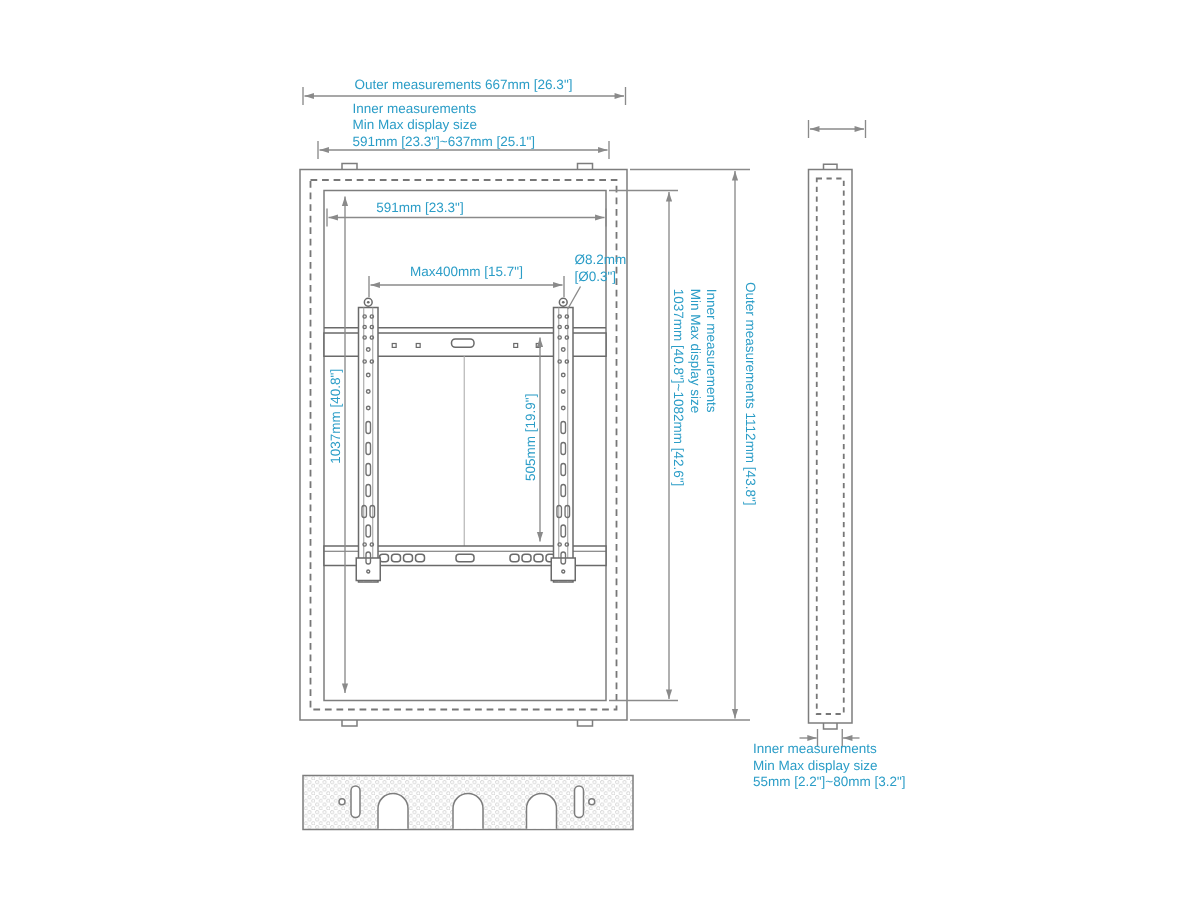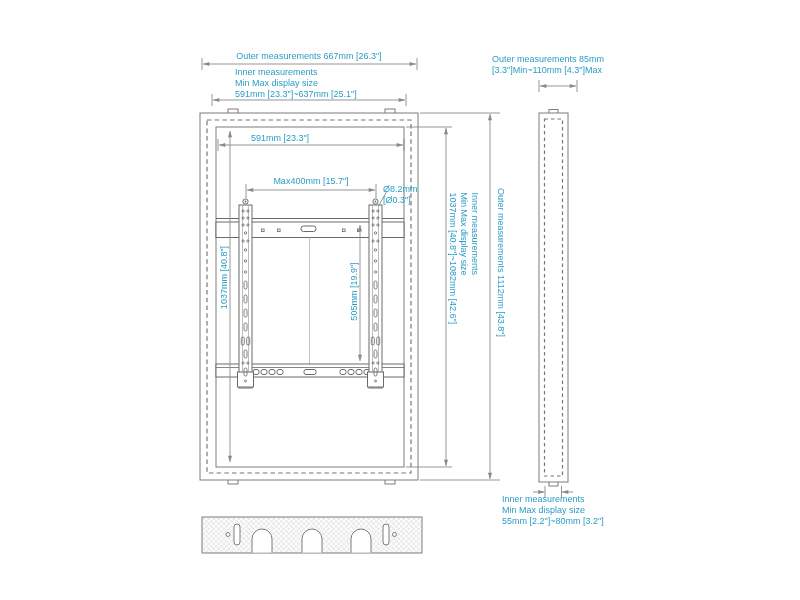"Outer measurements 85mm" div.lbl { html: <div> <div>Outer measurements 85mm</div> <div>[3.3"]Min~110mm [4.3"]Max</div> </div> -> none }
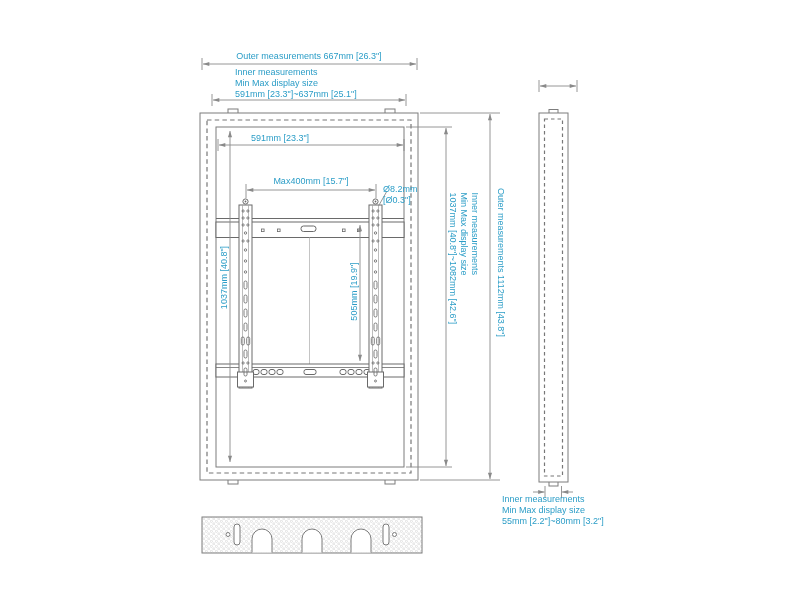"Ø8.2mm" div.lbl { top: 184px -> 168px }
